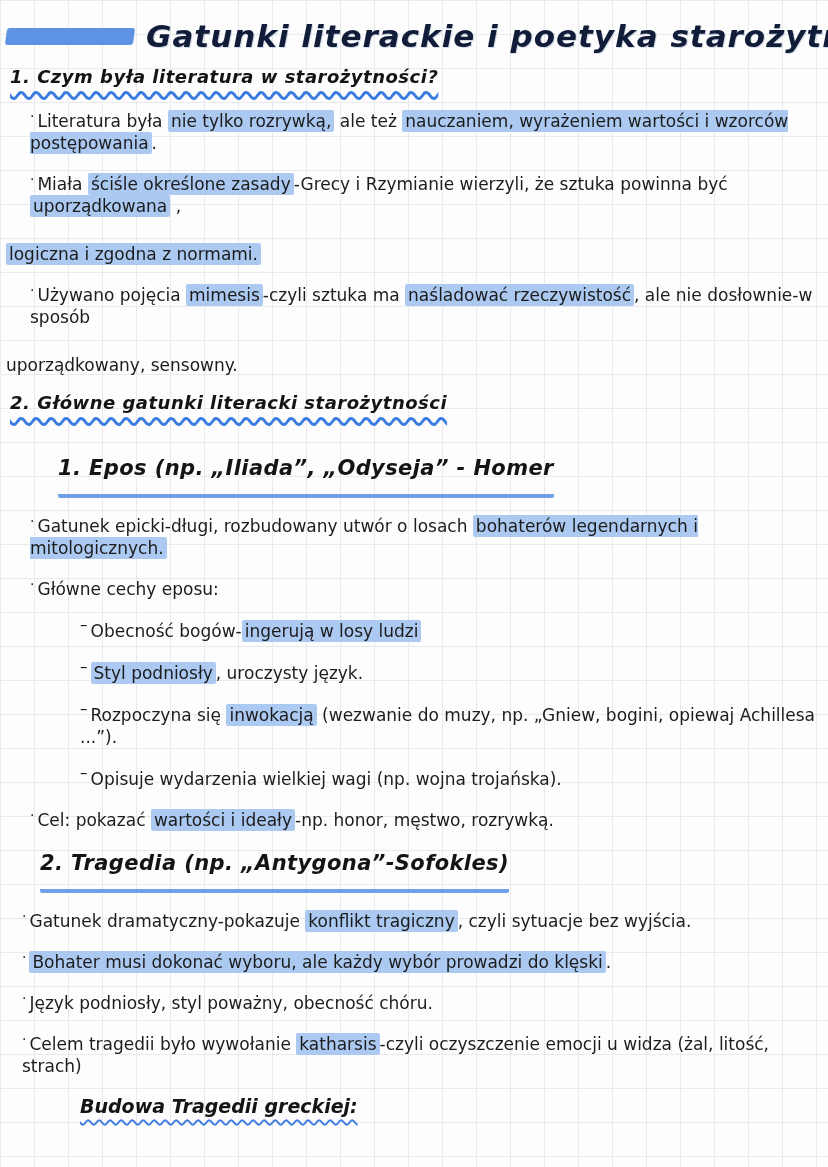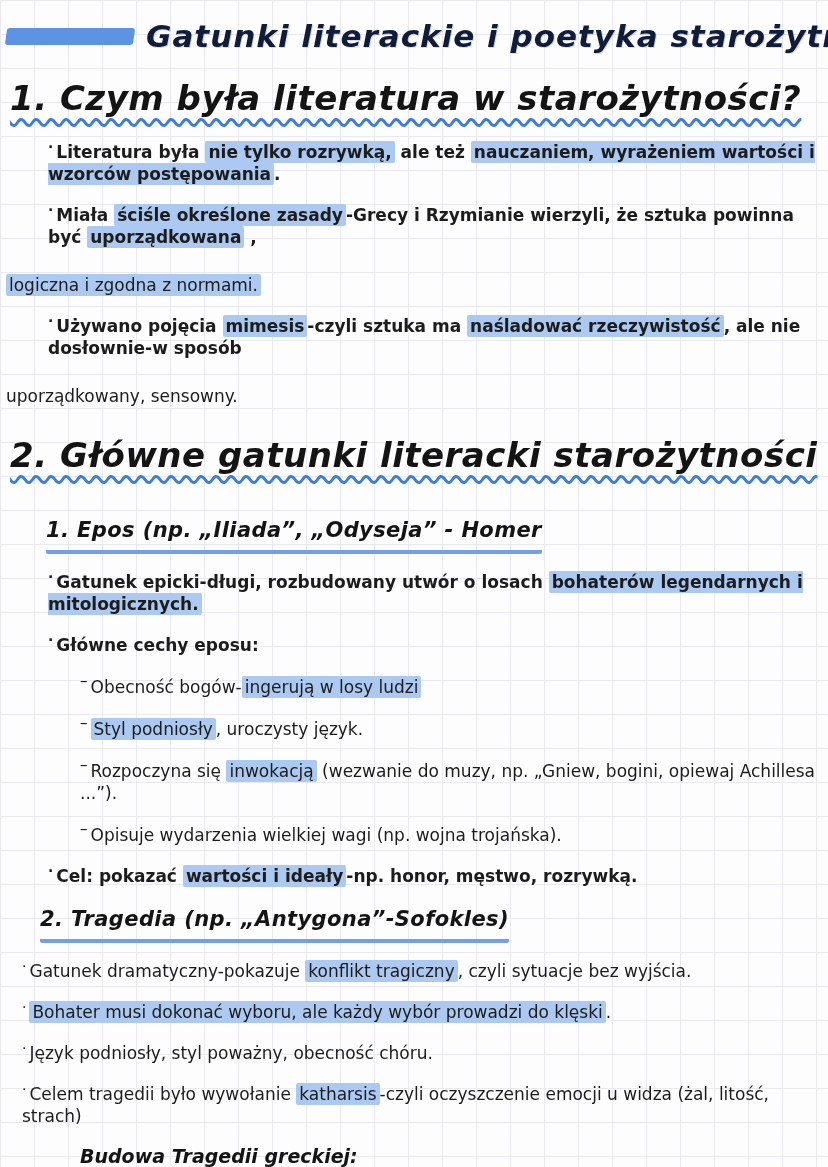"1. Czym była literatura w" .h-section { font-size: 34px -> 18px; margin: 14px 0 18px 4px -> 2px 0 18px 4px }
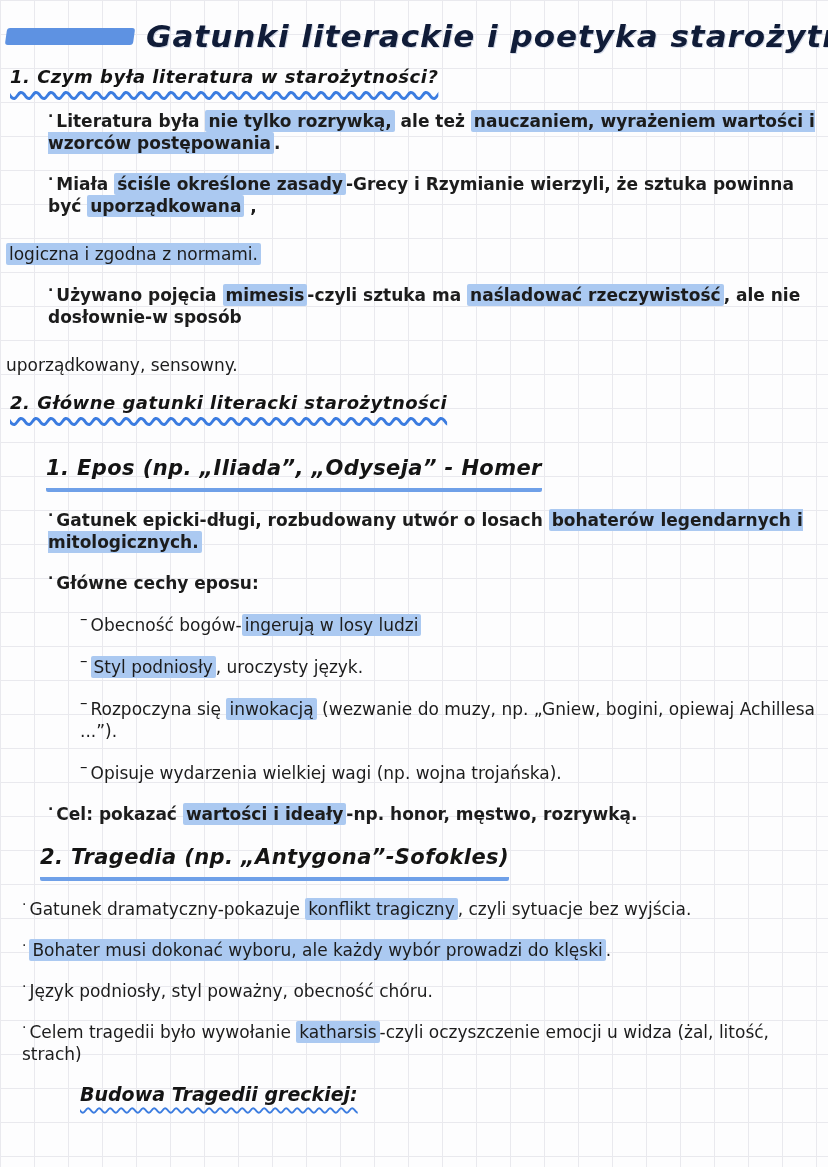"· Literatura była nie tylko" .indent-1 { font-weight: bold -> none; margin-left: 42px -> 24px }
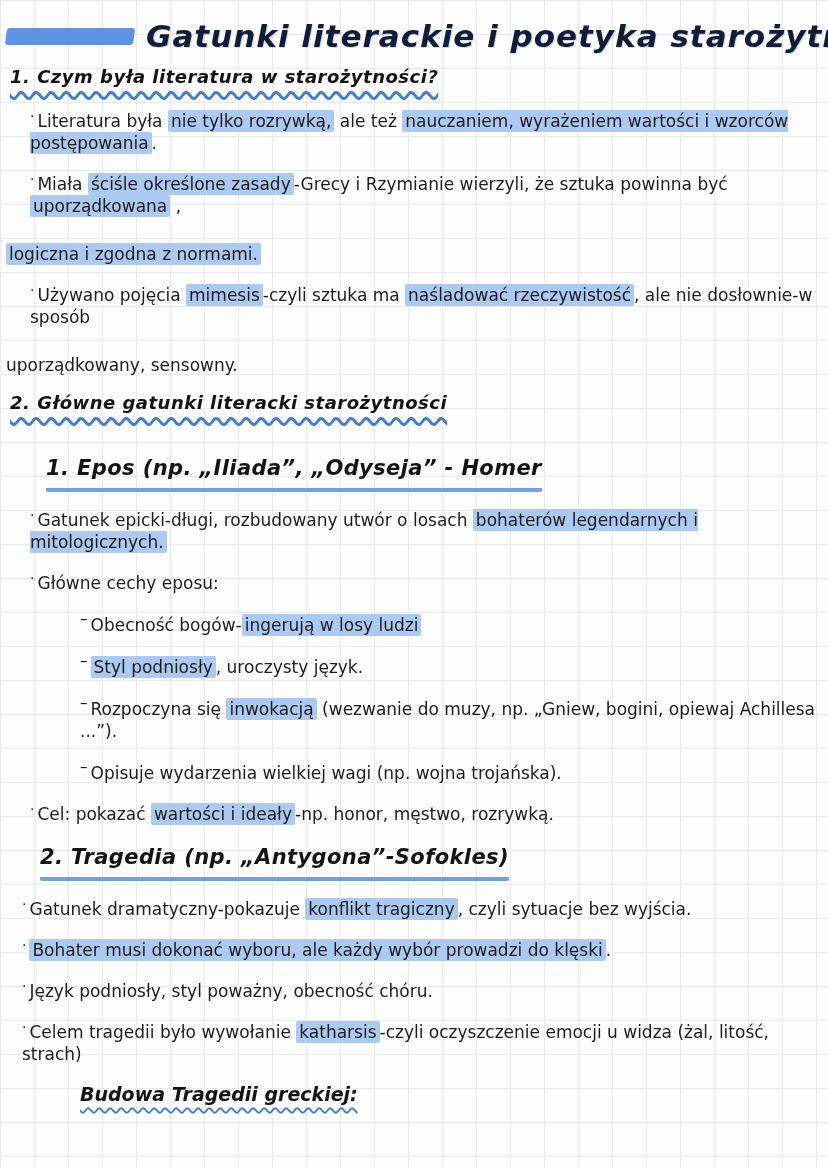"1. Epos (np. „Iliada”, „Odyseja”" .h-sub { margin: 6px 0 12px 40px -> 6px 0 12px 52px; padding-bottom: 8px -> 14px }
